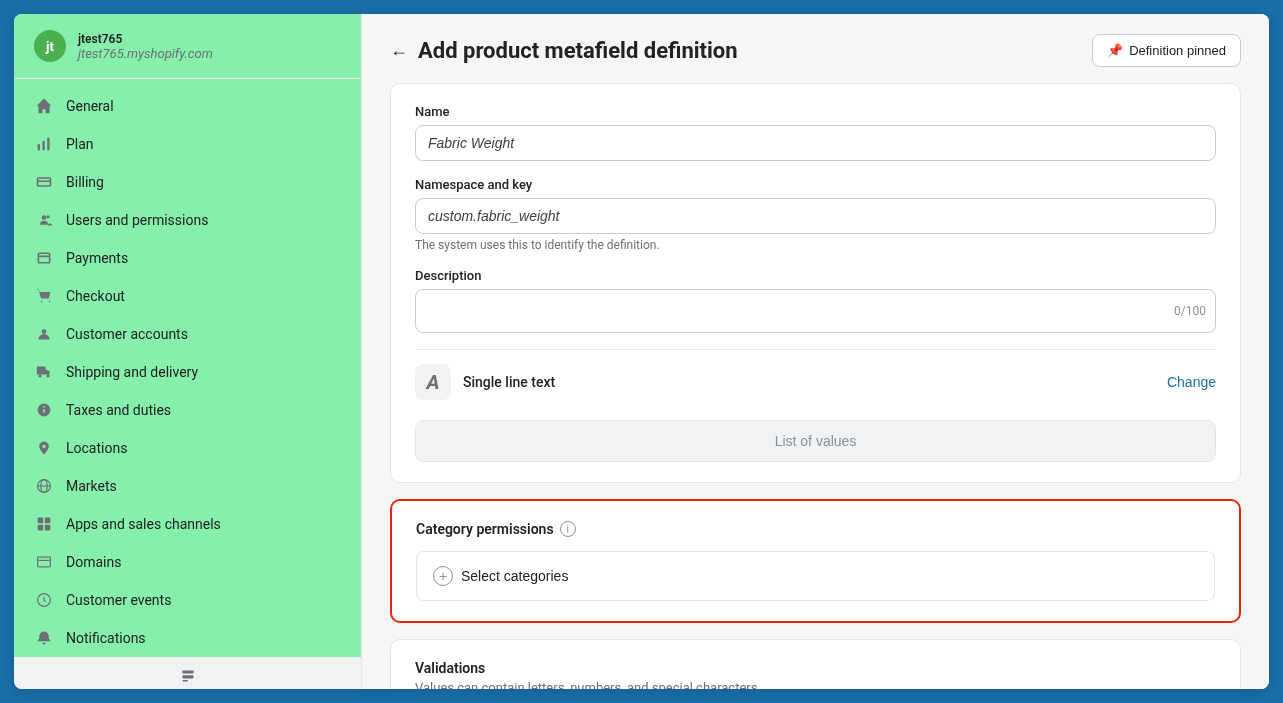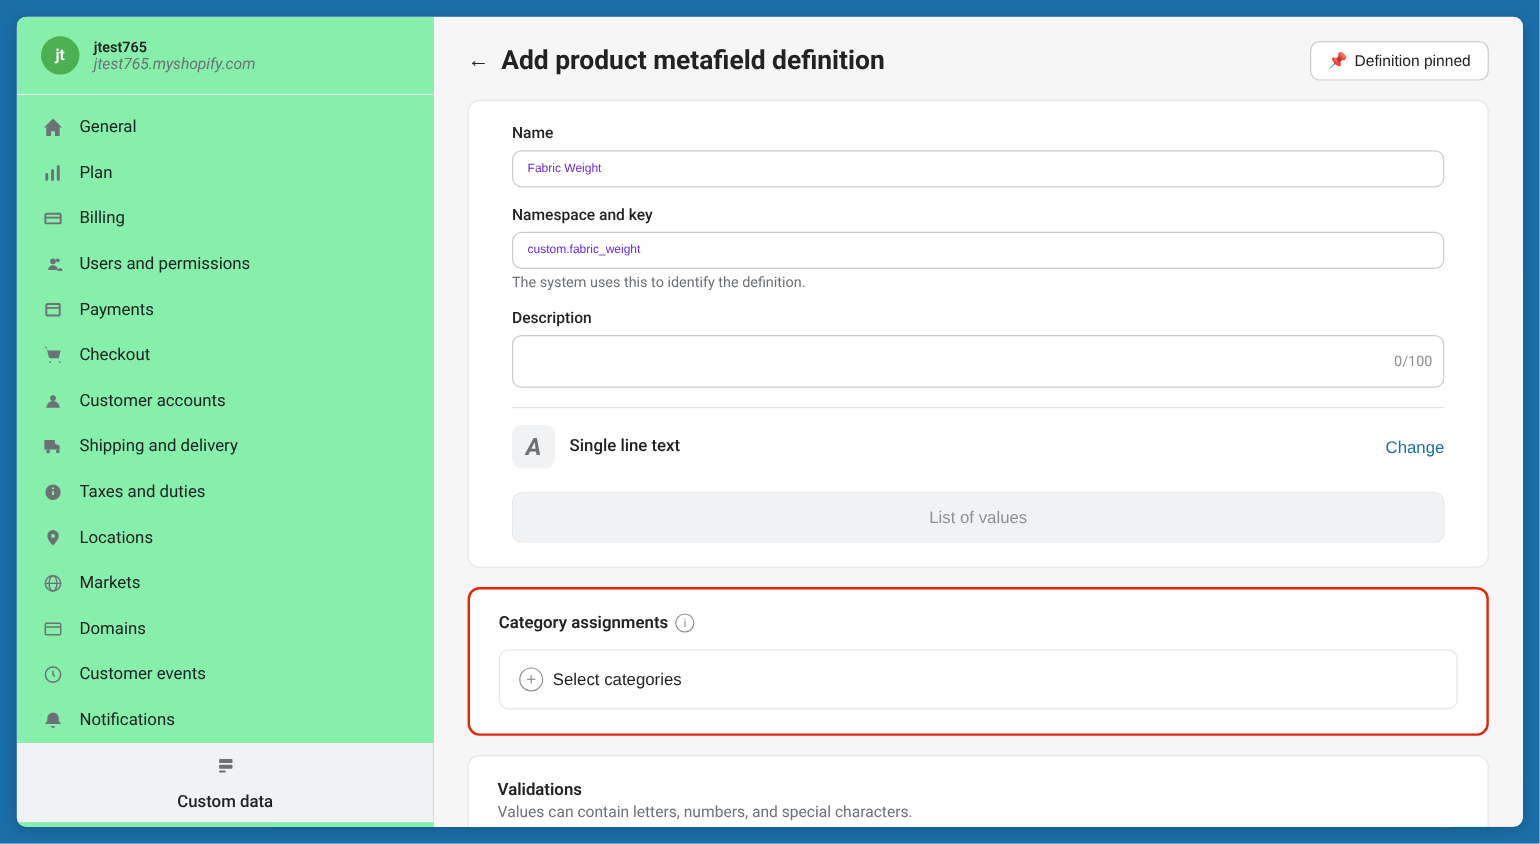"Name" .card { padding: 20px 36px -> 20px 24px }
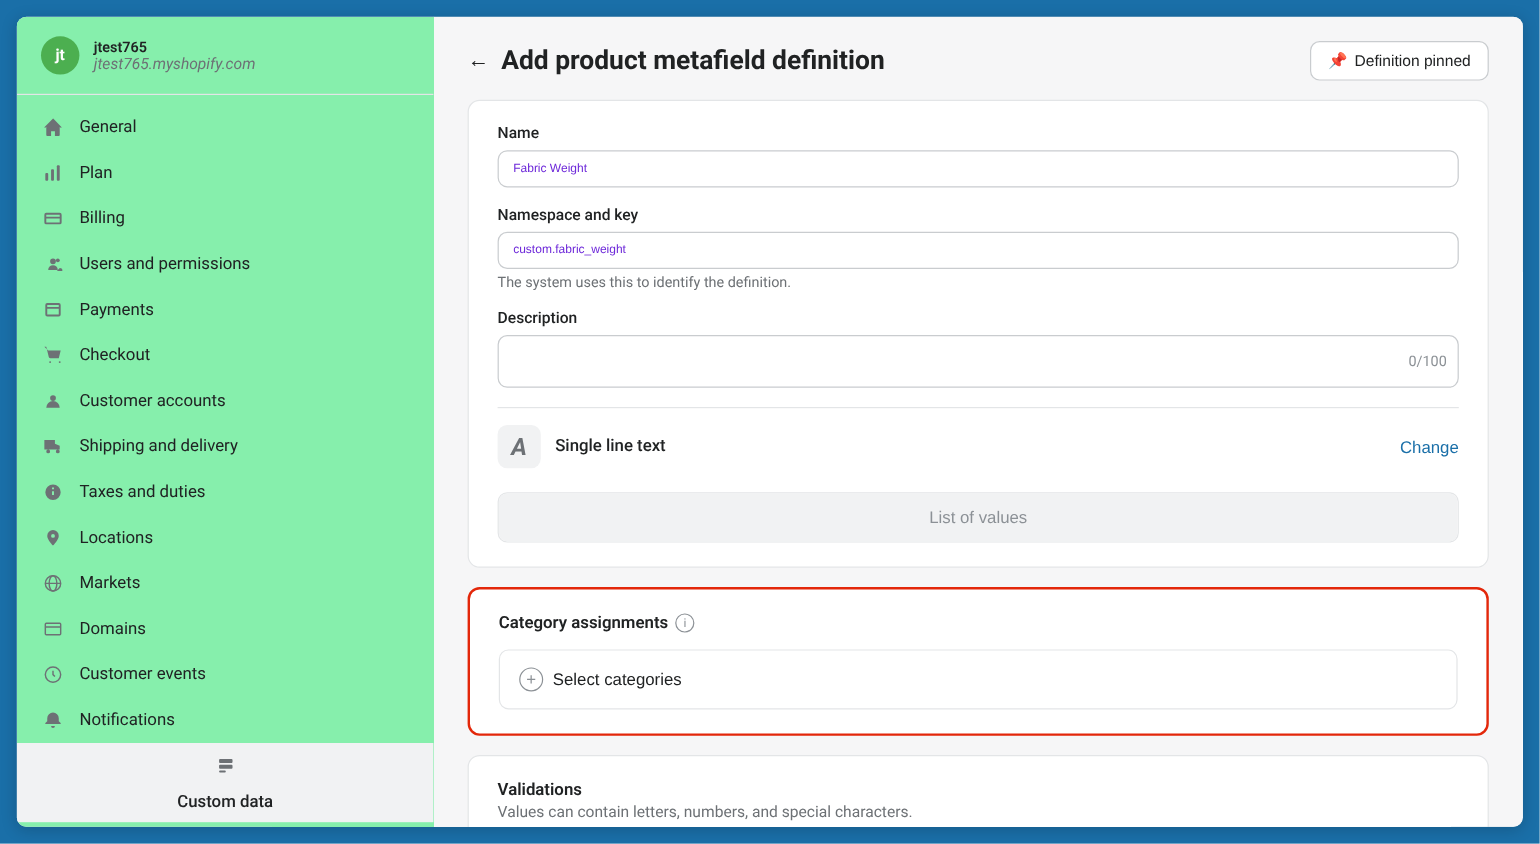"Fabric Weight" .text-input { color: #6d28d9 -> #404040; font-size: 10px -> 14px; font-style: none -> italic }
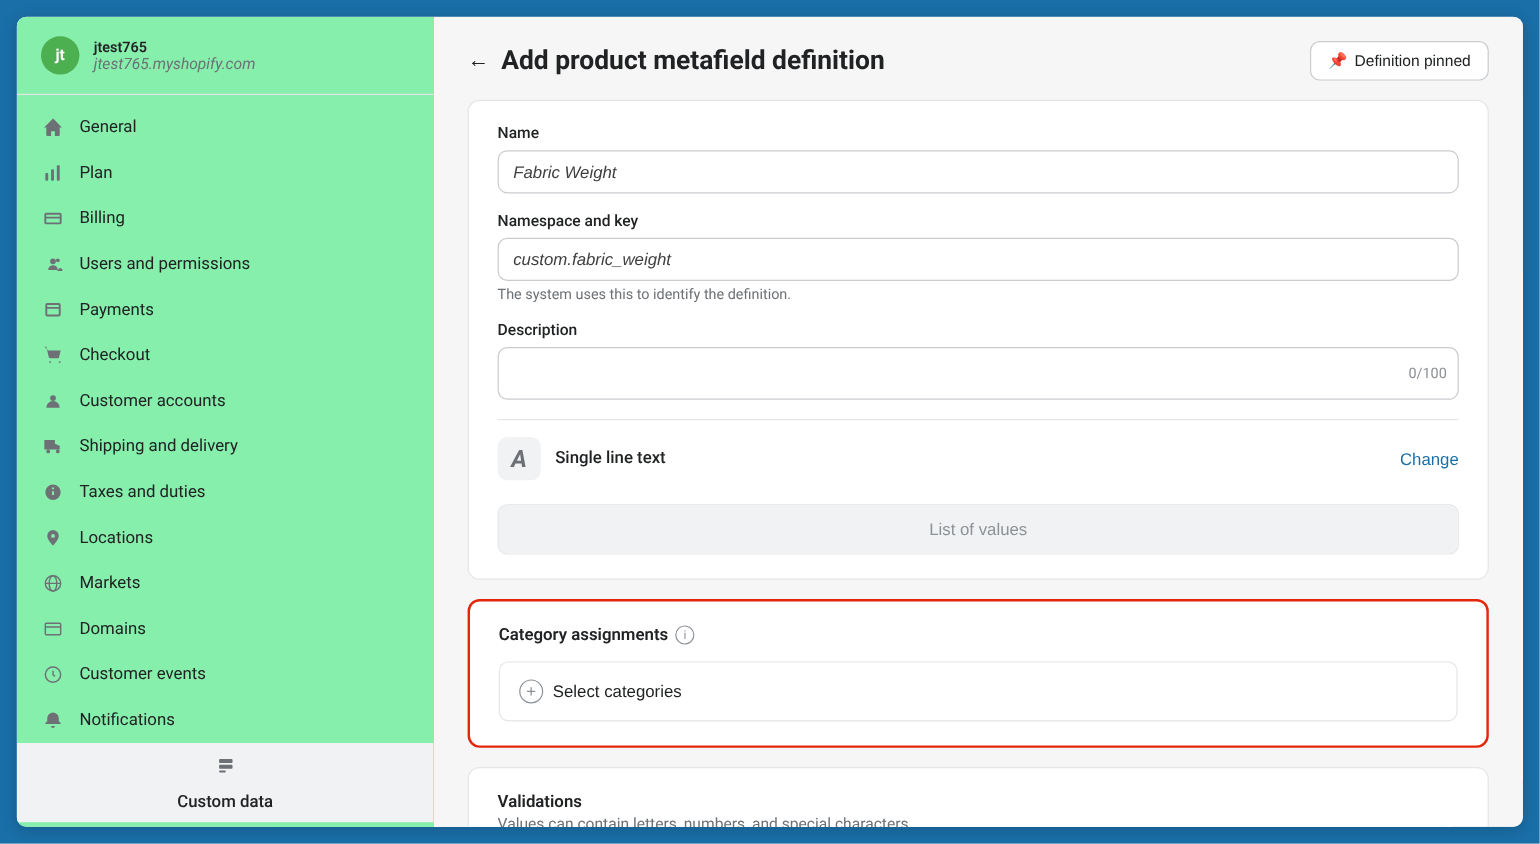"Apps and sales channels" div.nav-item { html: none -> <div> <span> <svg> <rect></rect> <rect></rect> <rect></rect> <rect></rect> </svg> </span> <span>Apps and sales channels</span> </div> }
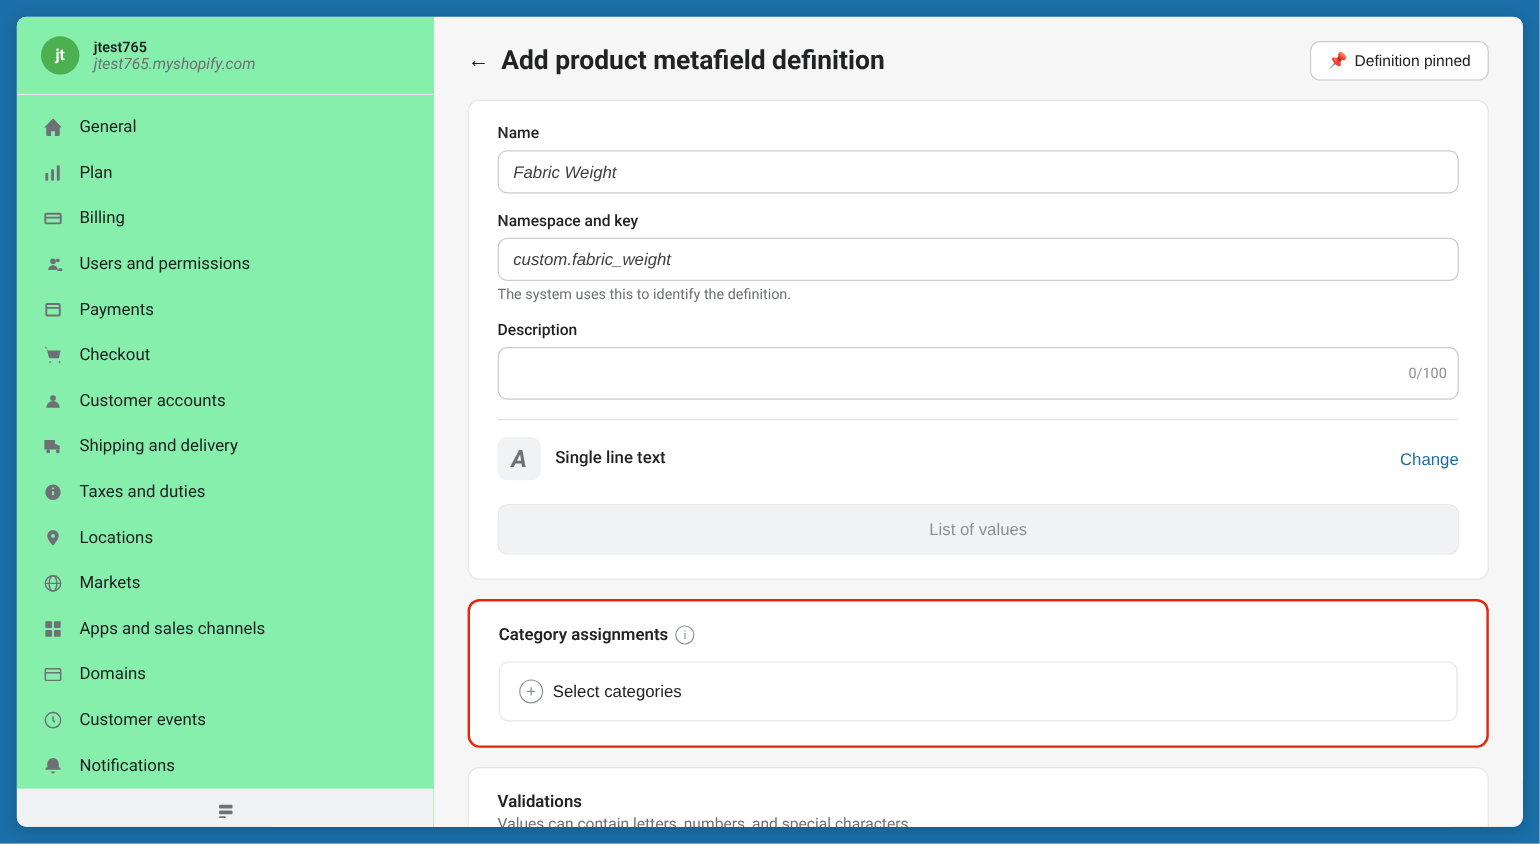"Category assignments" span.section-title { text: assignments -> permissions }
